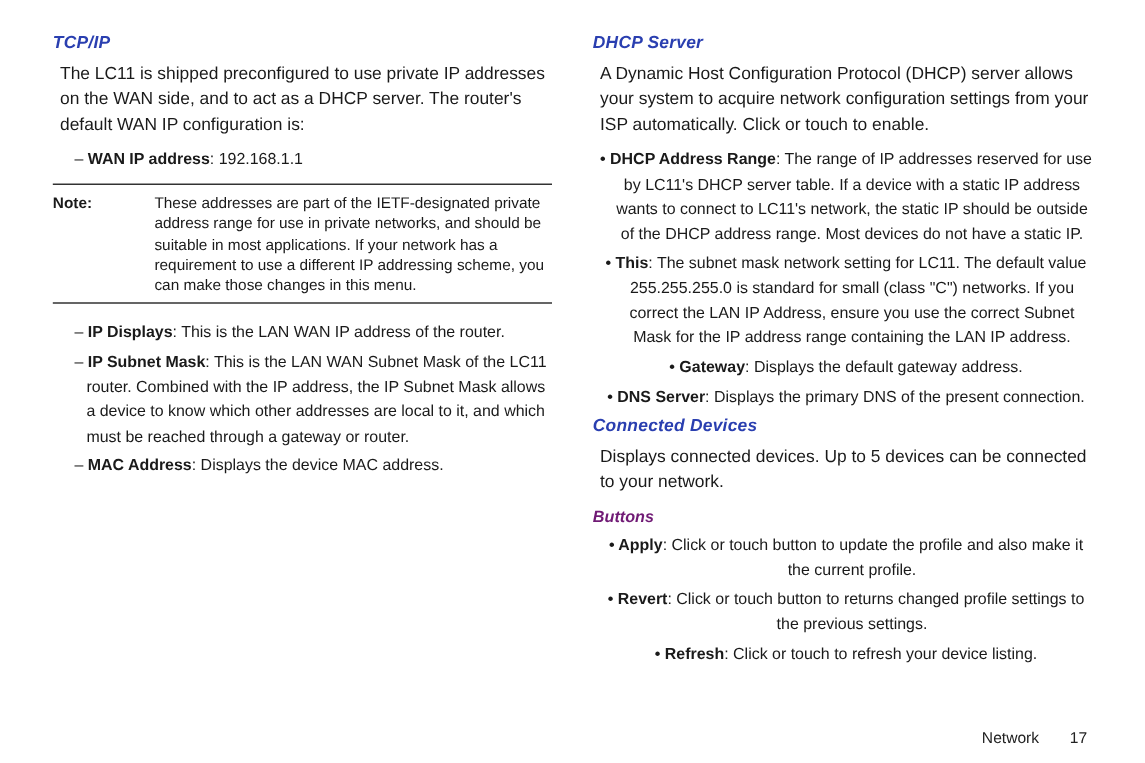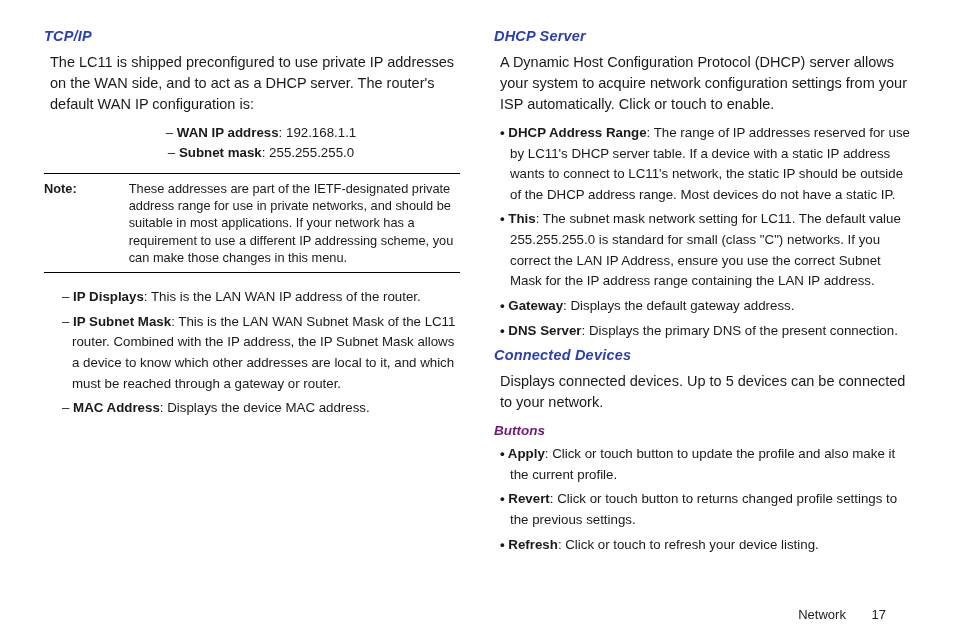"WAN IP address: 192.168.1.1" .dash-list li { text-align: center -> none }
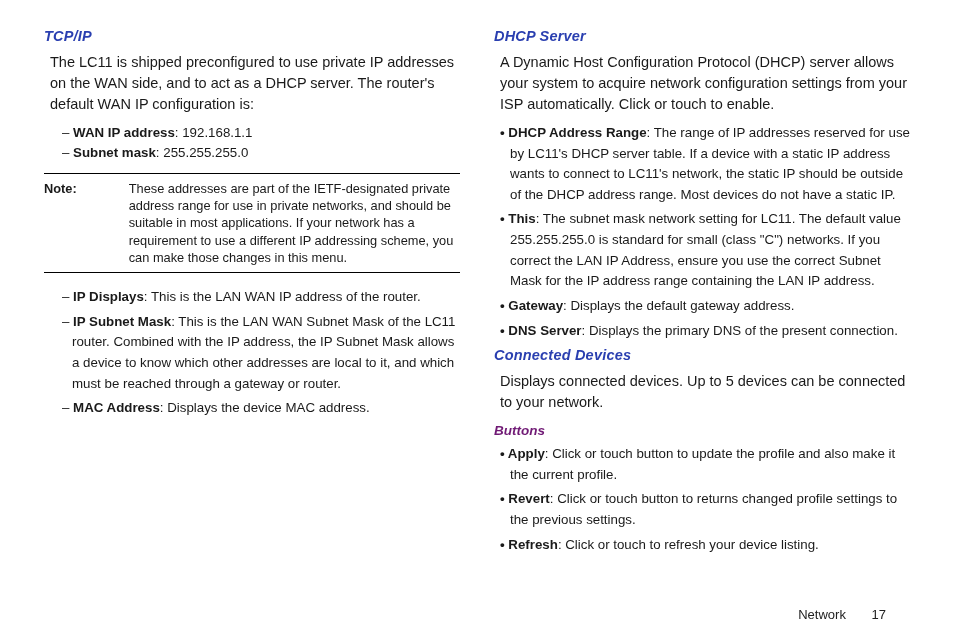"DHCP Address Range: The range" .bullet-list { text-align: none -> center }
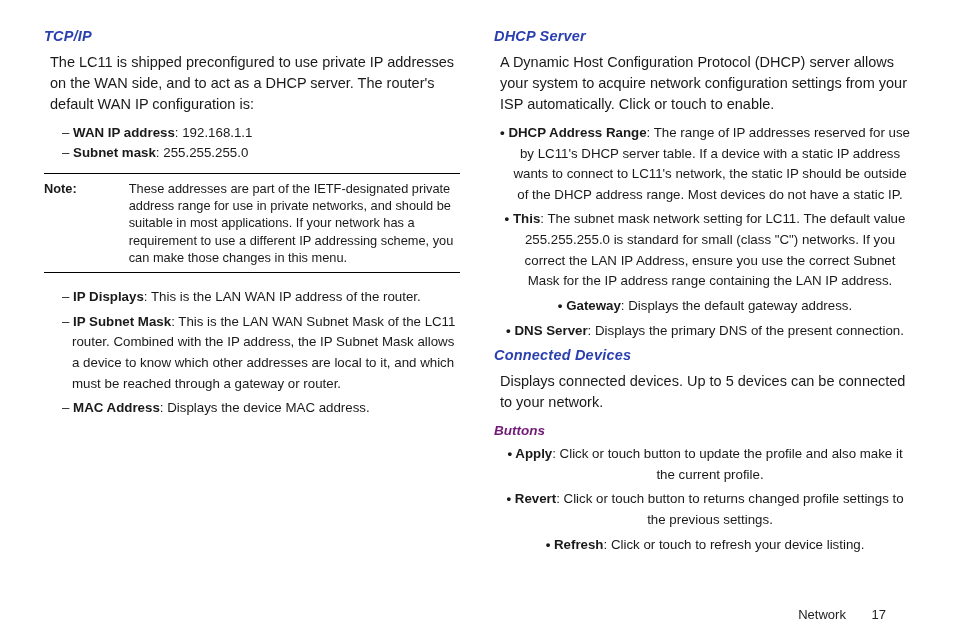"Subnet mask: 255.255.255.0" li { html: <li><span>Subnet mask</span><span>: 255.255.255.0</span></li> -> none }
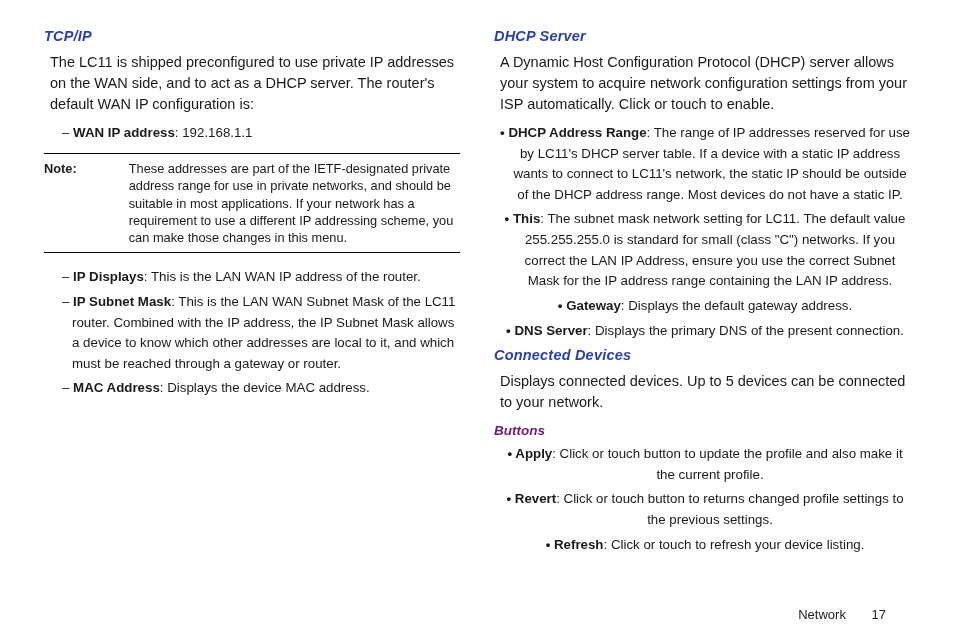"Network 17" .footer { right: 68px -> 48px }
